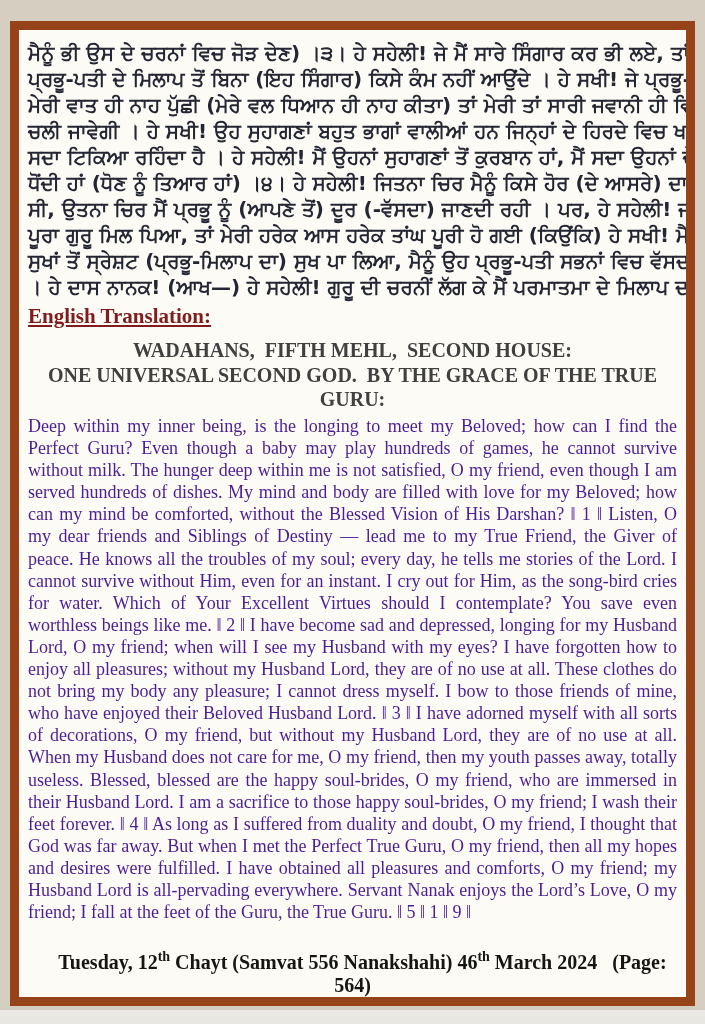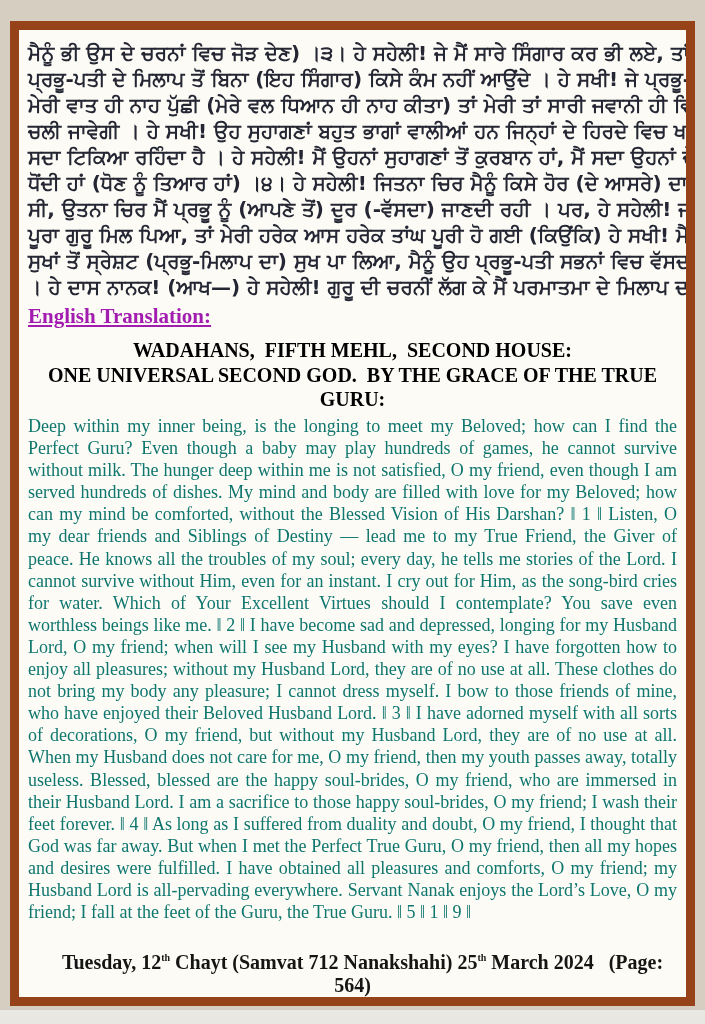"English Translation:" .et-heading { color: #a21caf -> #7f1d1d }
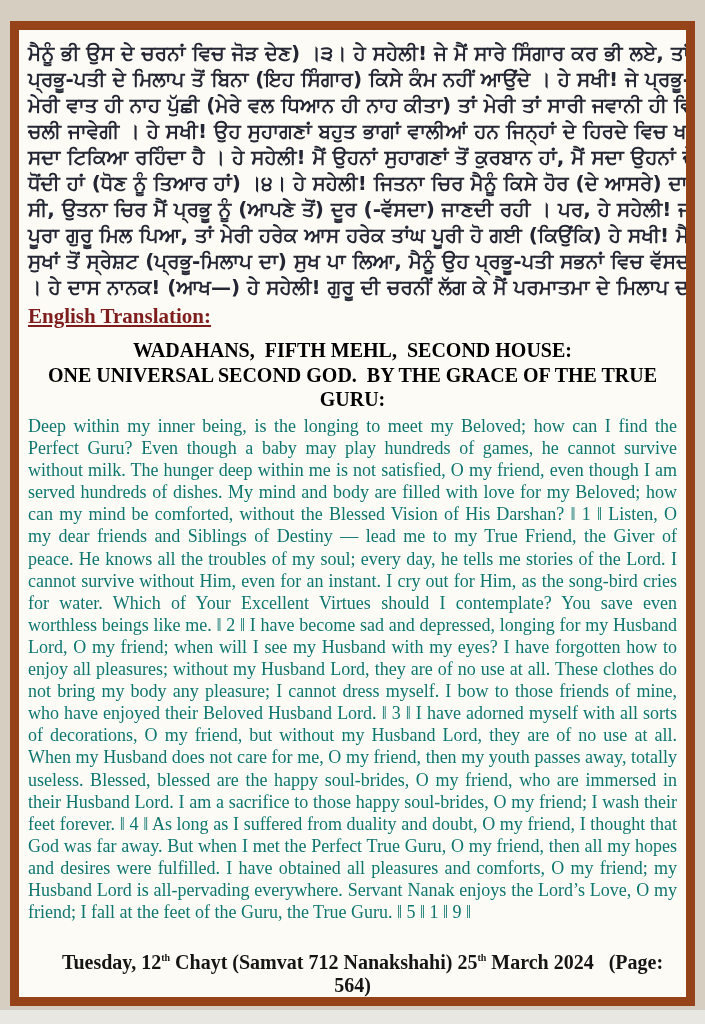"WADAHANS, FIFTH MEHL, SECOND HOUSE:" .title1, .title2 { color: #000000 -> #404040 }
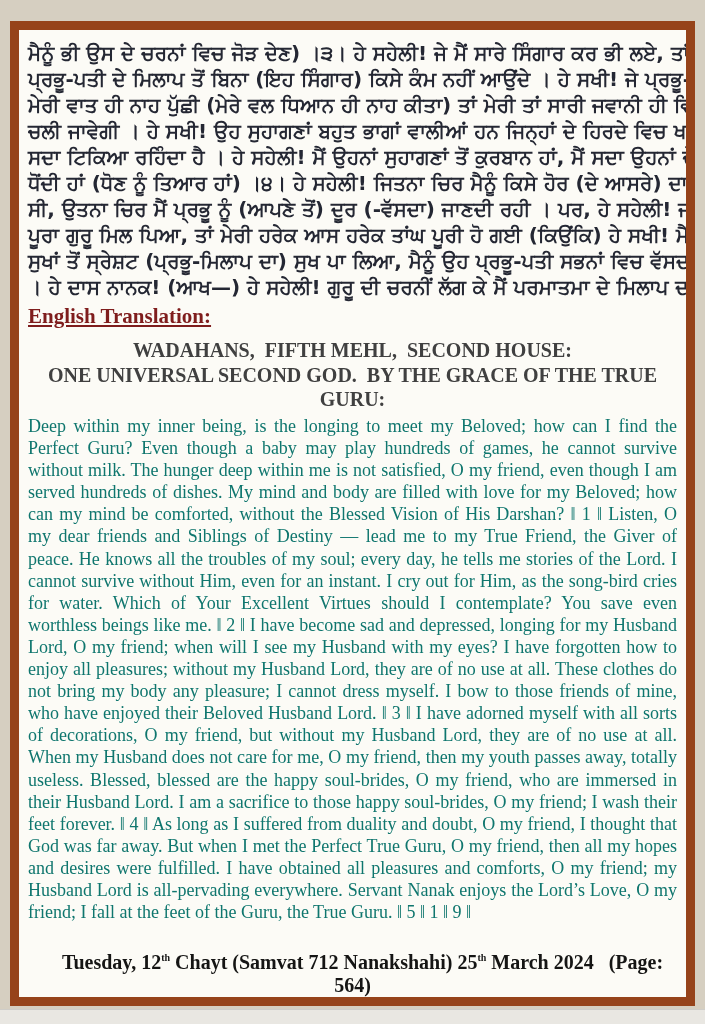"Deep within my inner being," .body-text { color: #0f766e -> #4c1d95 }
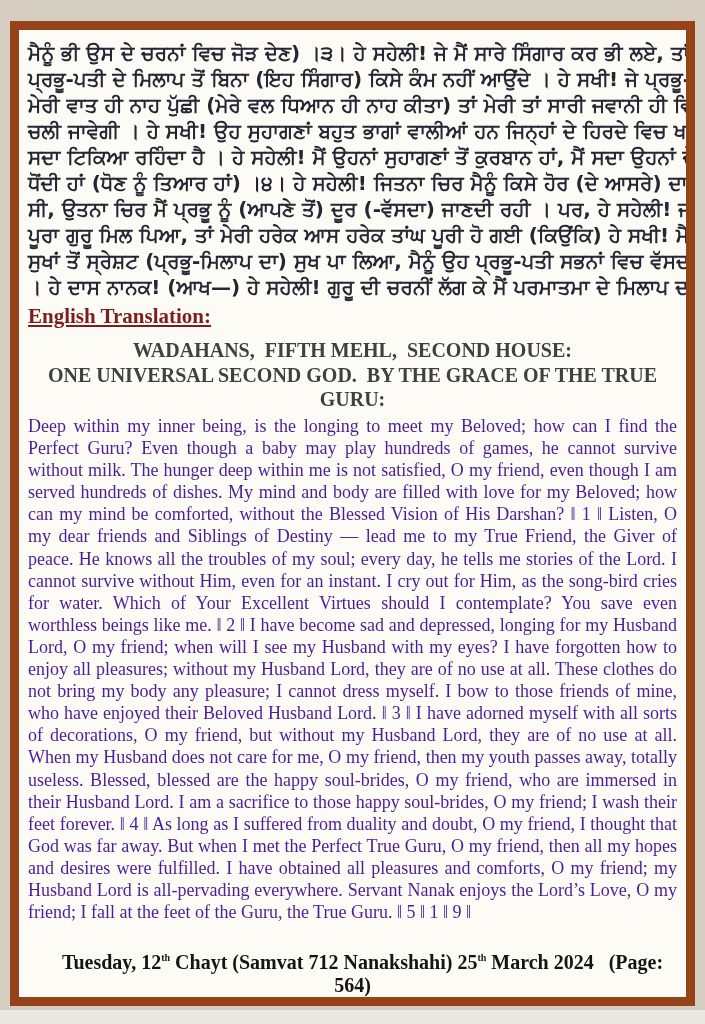"th" .footer-line sup { font-size: 10px -> 14px }
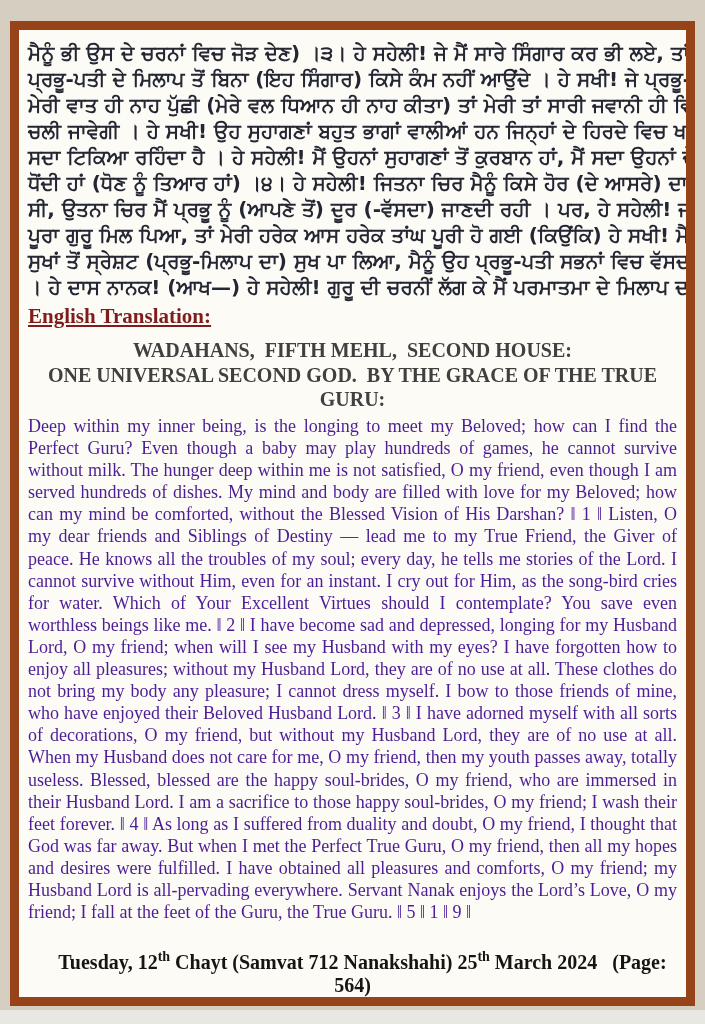"Chayt (Samvat 712 Nanakshahi) 25" span { text: 712 Nanakshahi) 25 -> 556 Nanakshahi) 46 }
